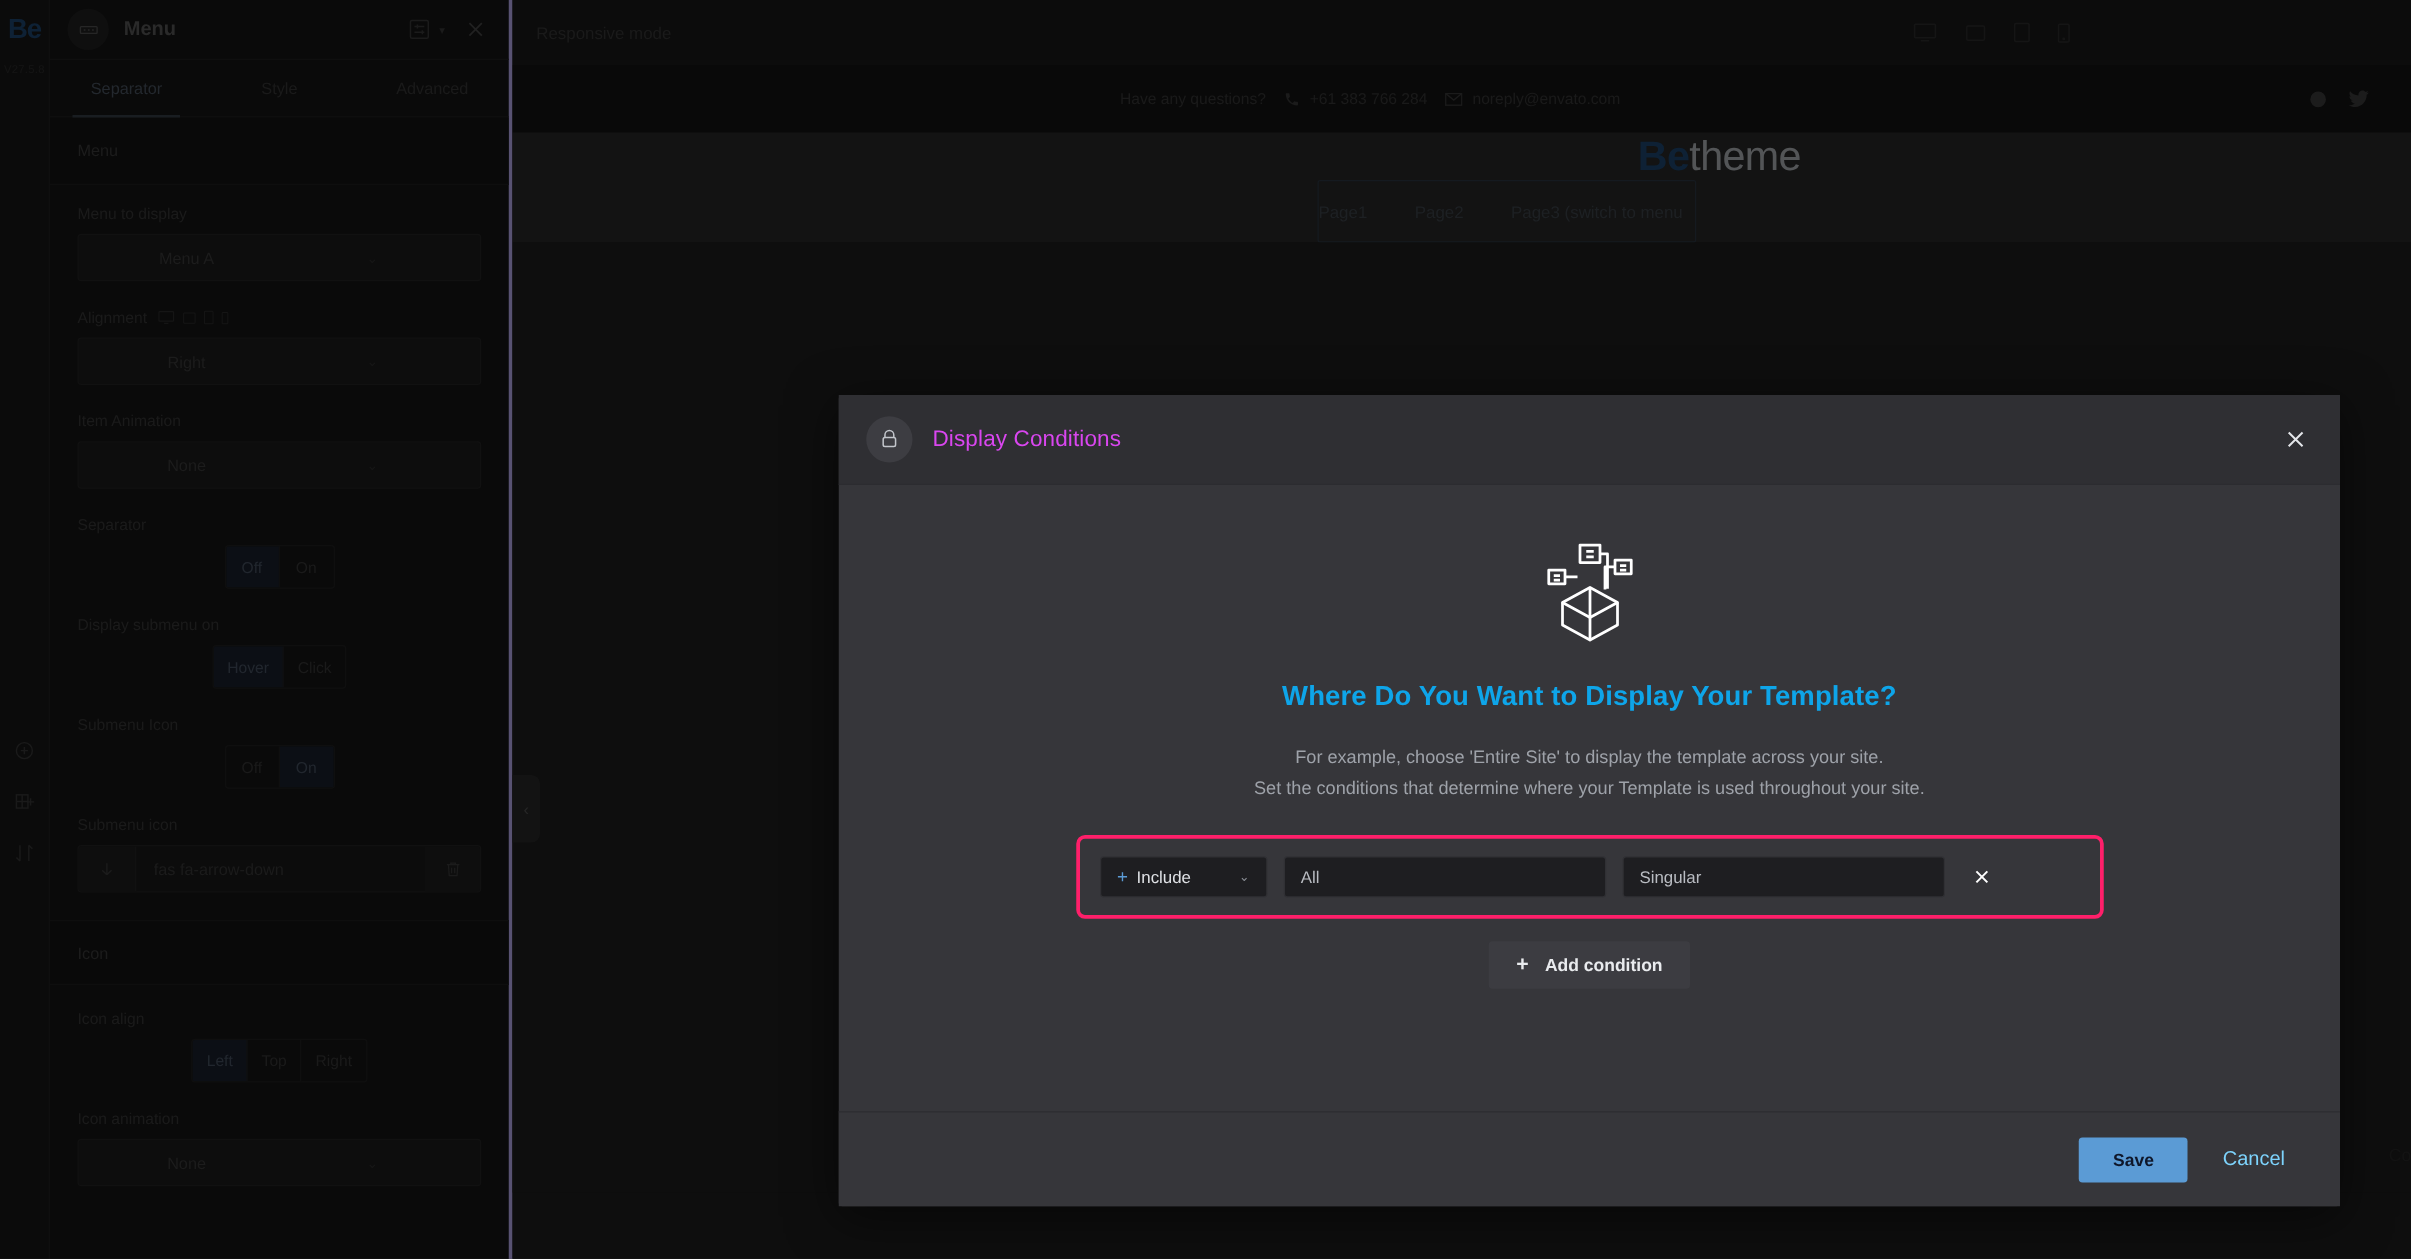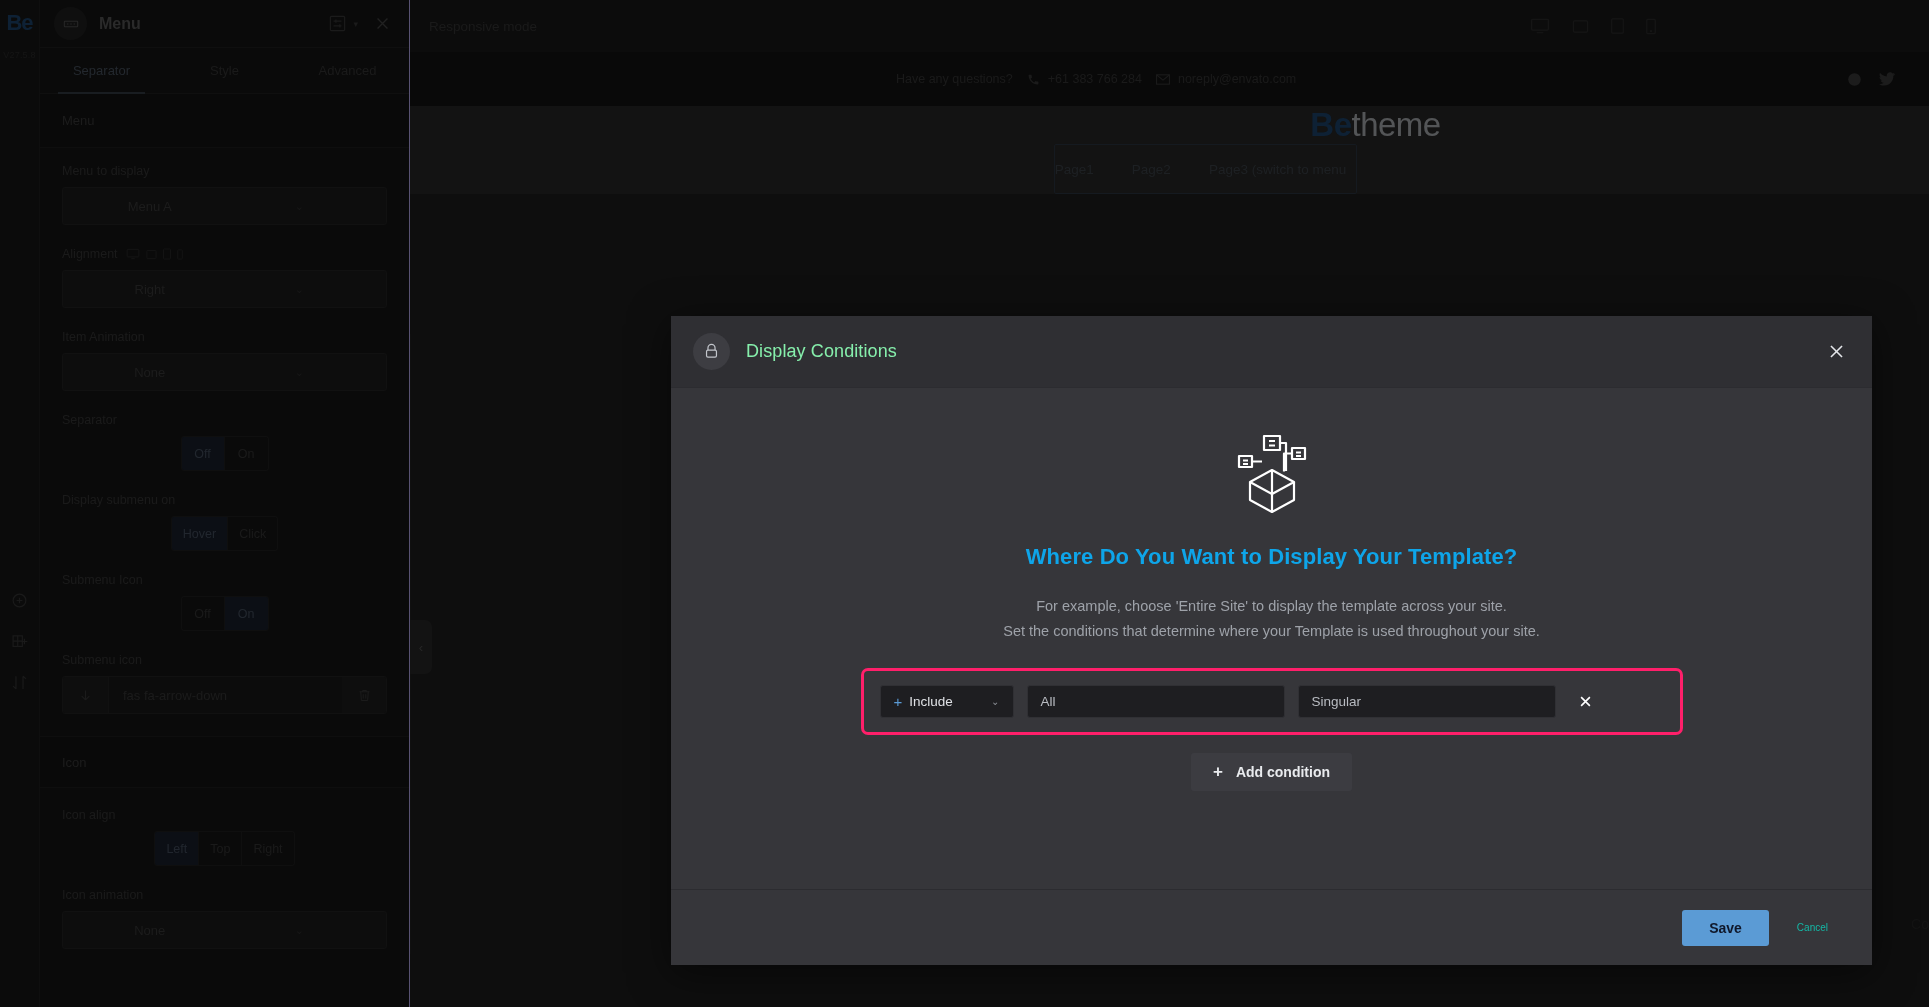"Menu" .panel { border-right: 1px solid #c4b5fd -> 3px solid #c4b5fd }
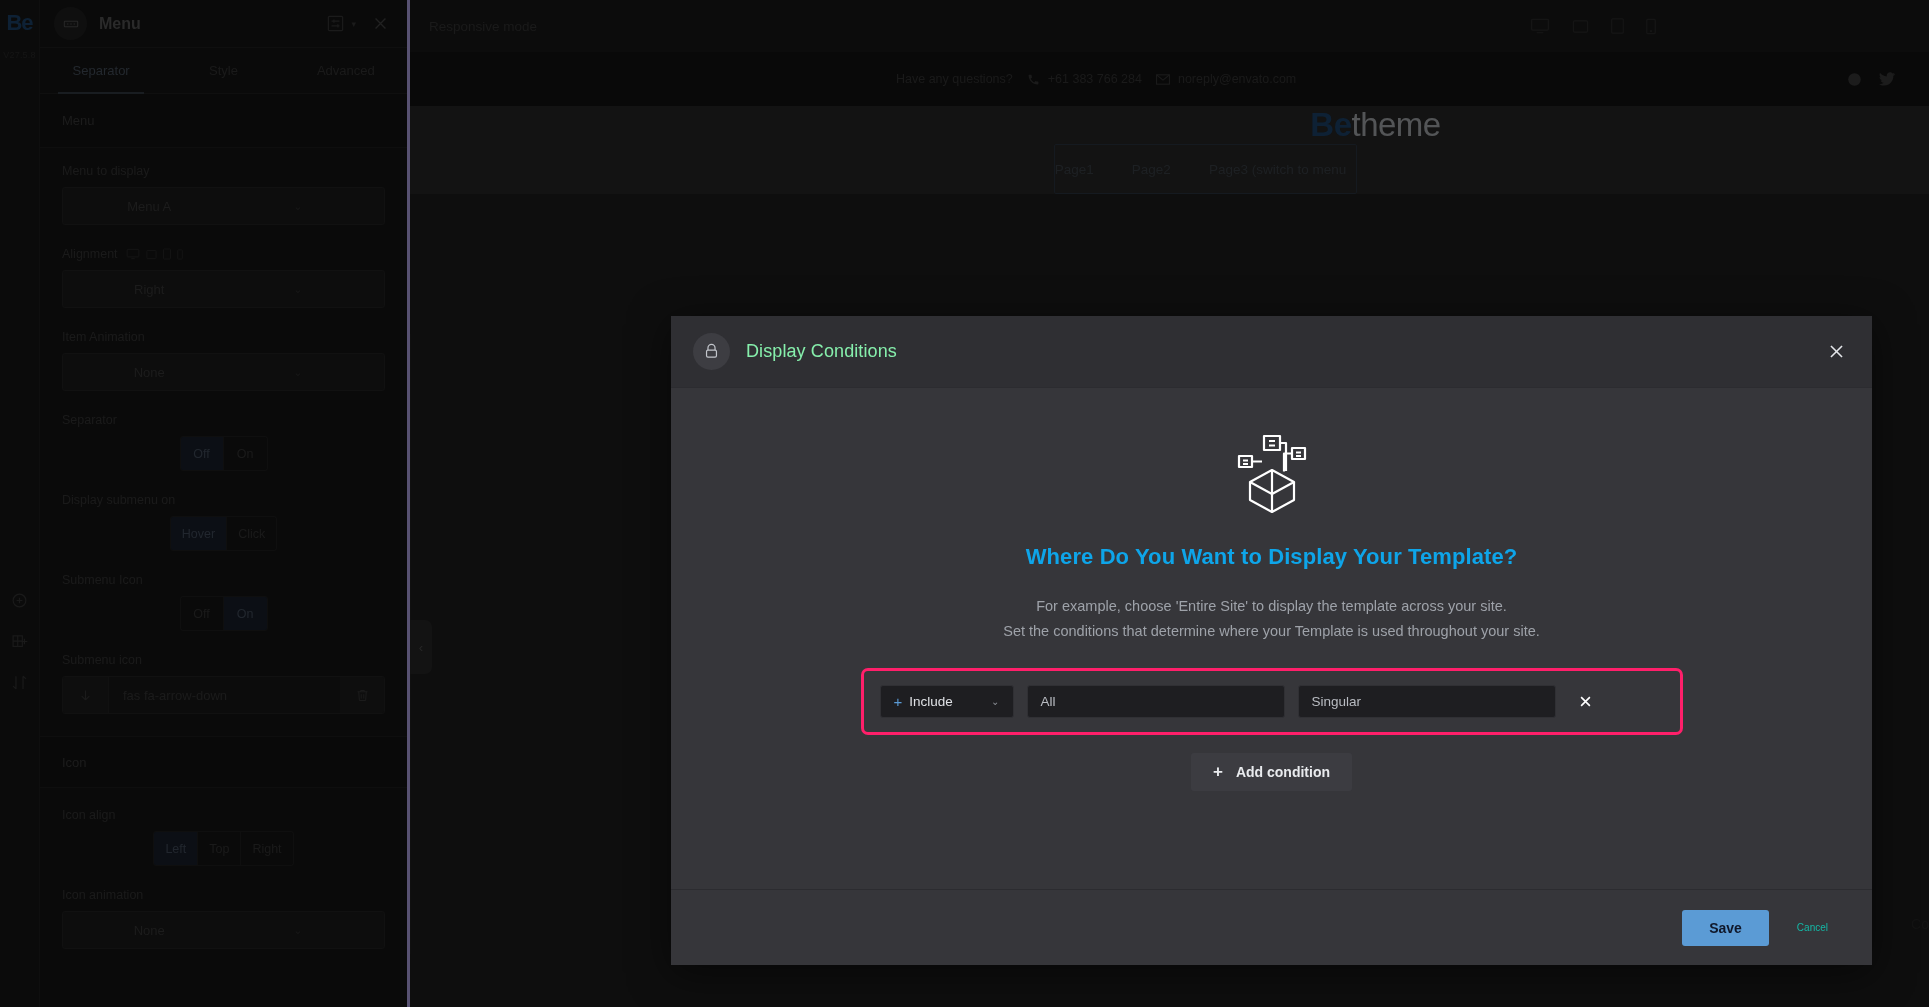"Display Conditions" .modal-title { color: #86efac -> #d946ef }
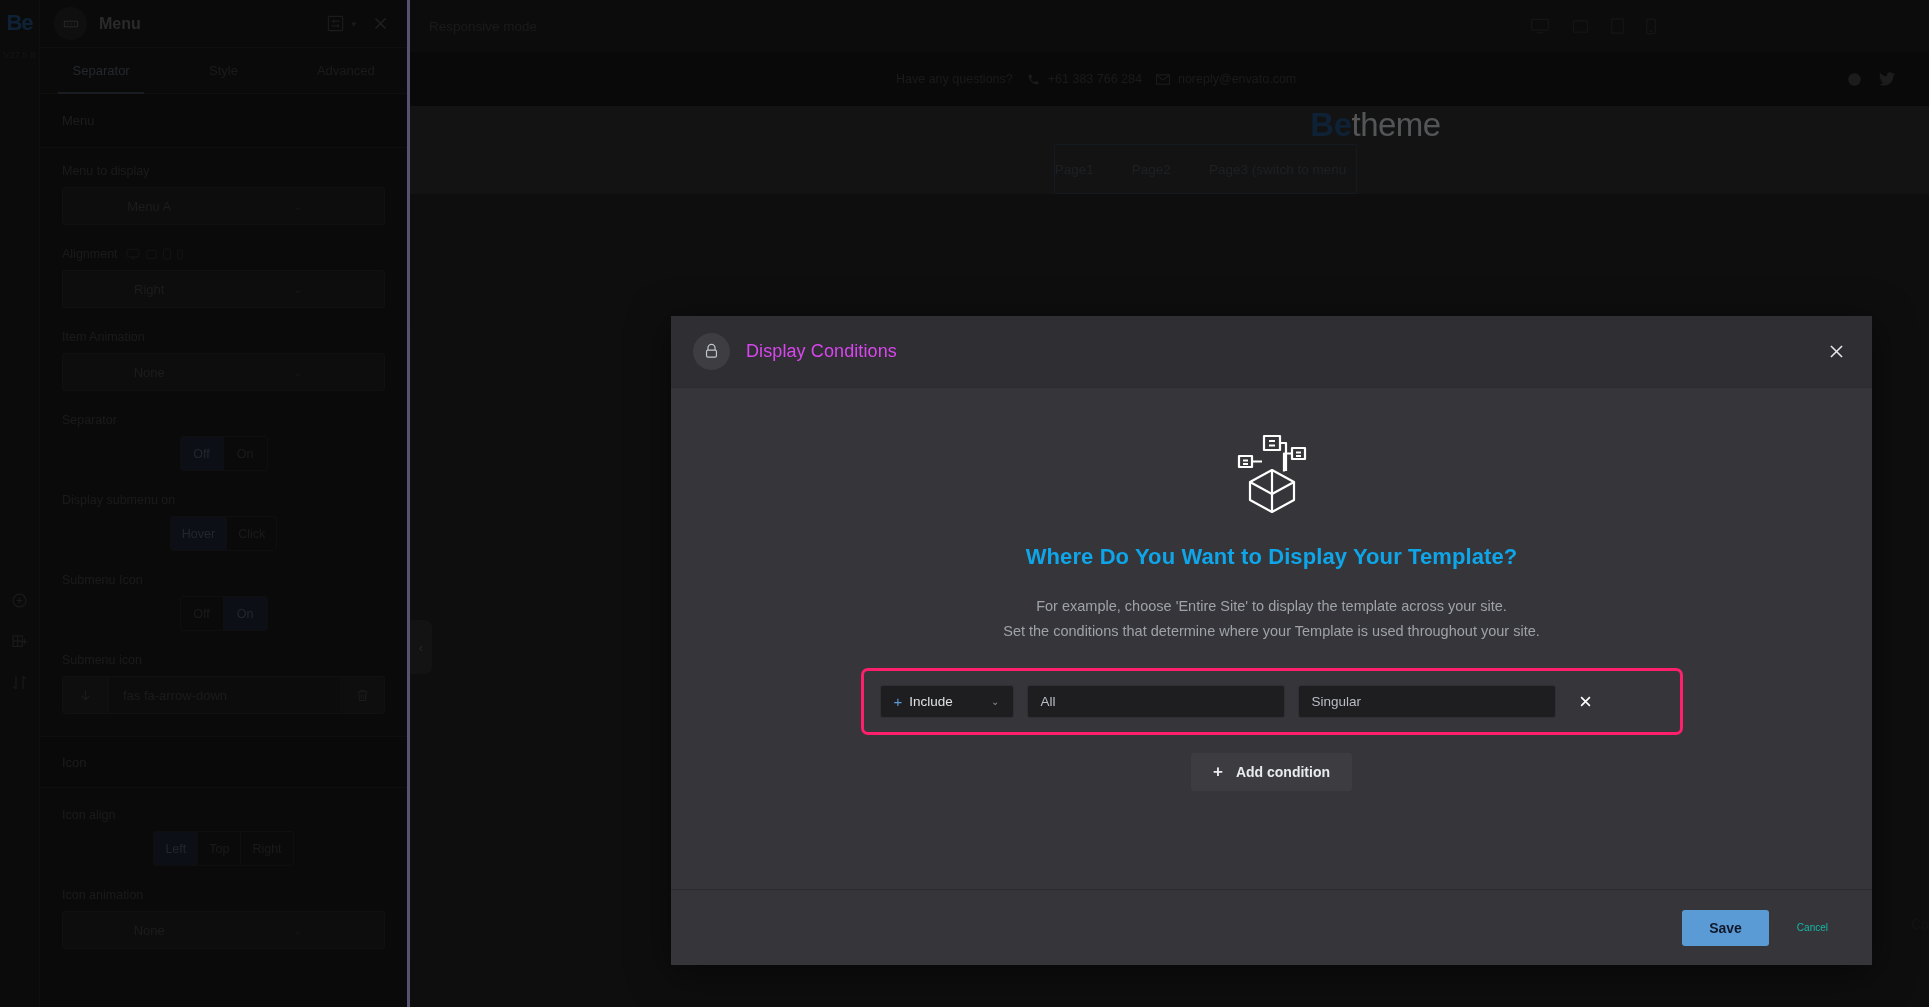"Cancel" .btn-cancel { color: #14b8a6 -> #7dd3fc; font-size: 10px -> 16px }
